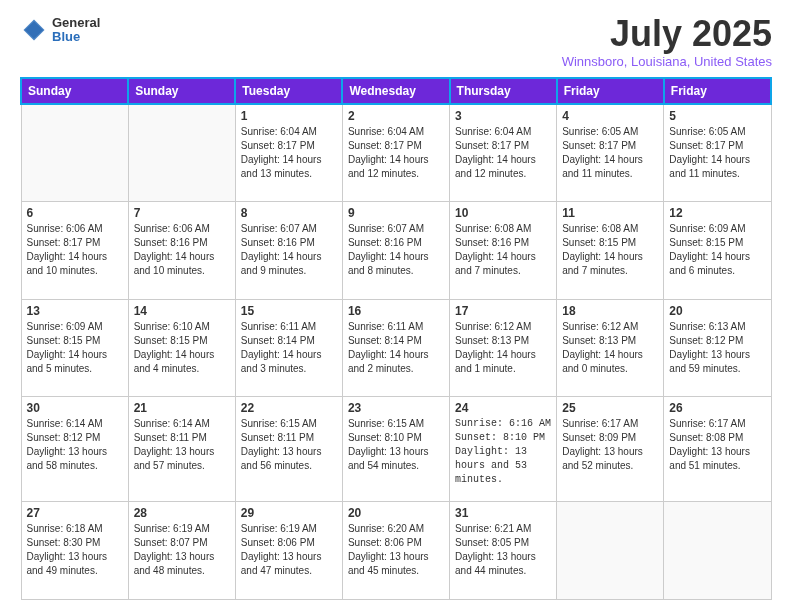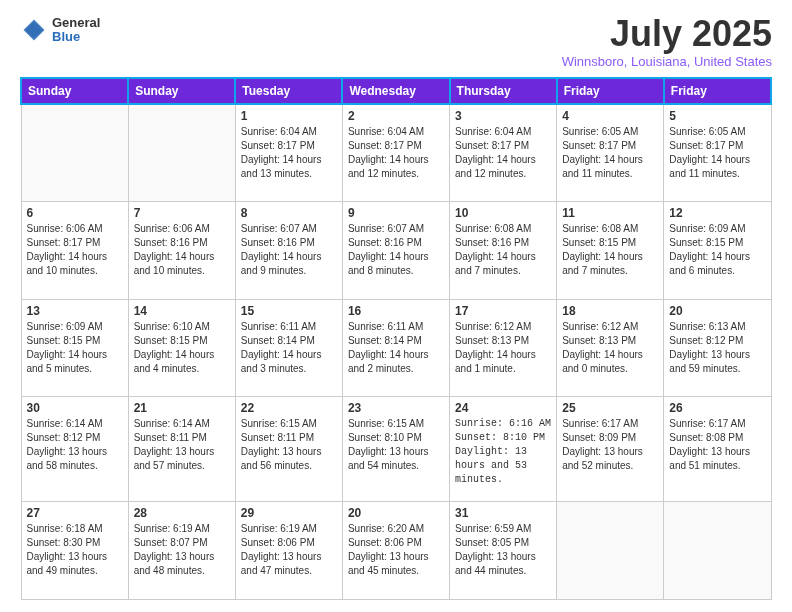"Sunrise: 6:59 AM" div.cell-info { text: 6:59 -> 6:21 }
